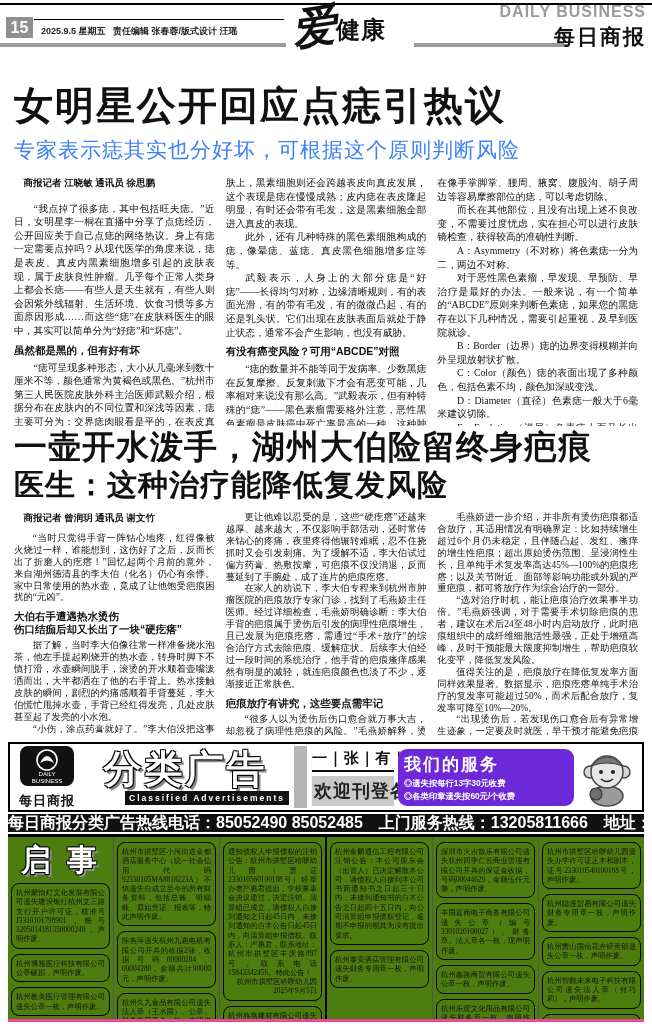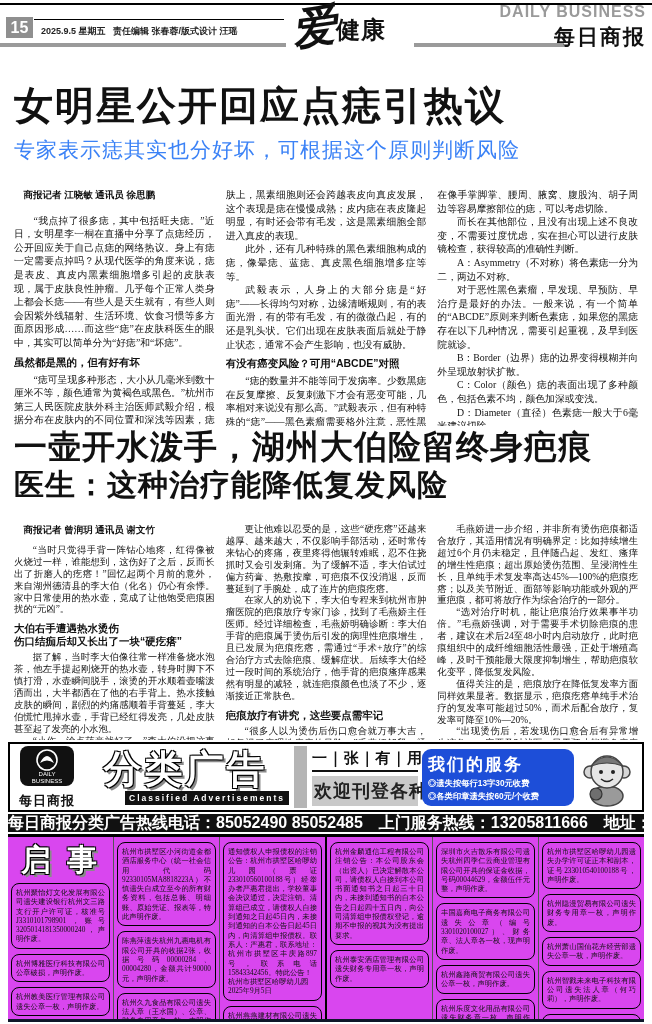"商报记者 江晓敏 通讯员 徐思鹏" .col { margin-top: 12px -> none }
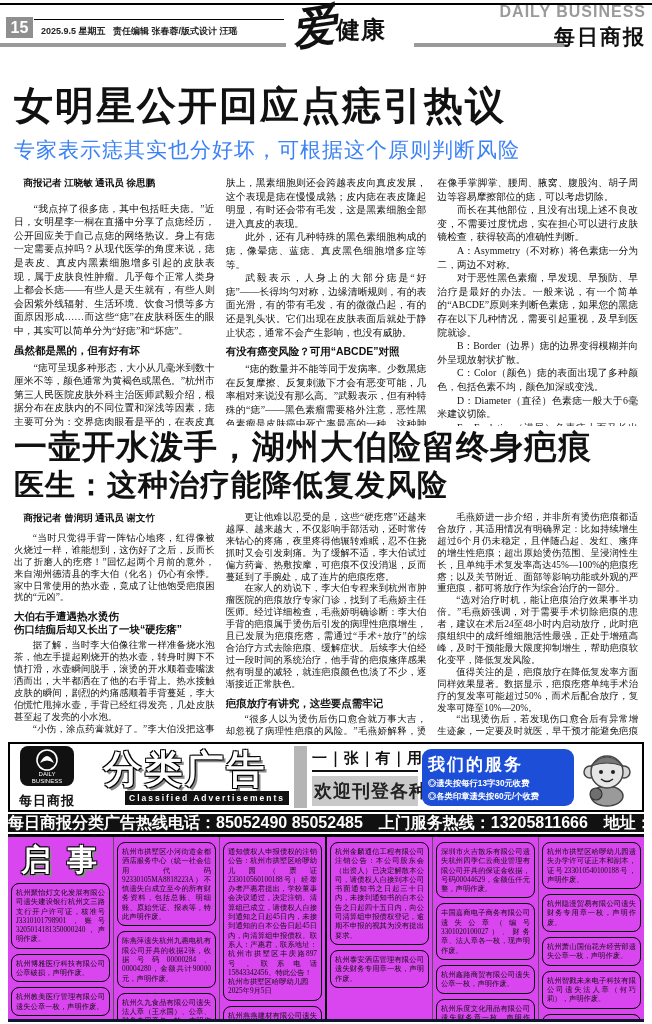"我们的服务" .b-serv { background: #1d4ed8 -> #6d28d9; width: 152px -> 176px }
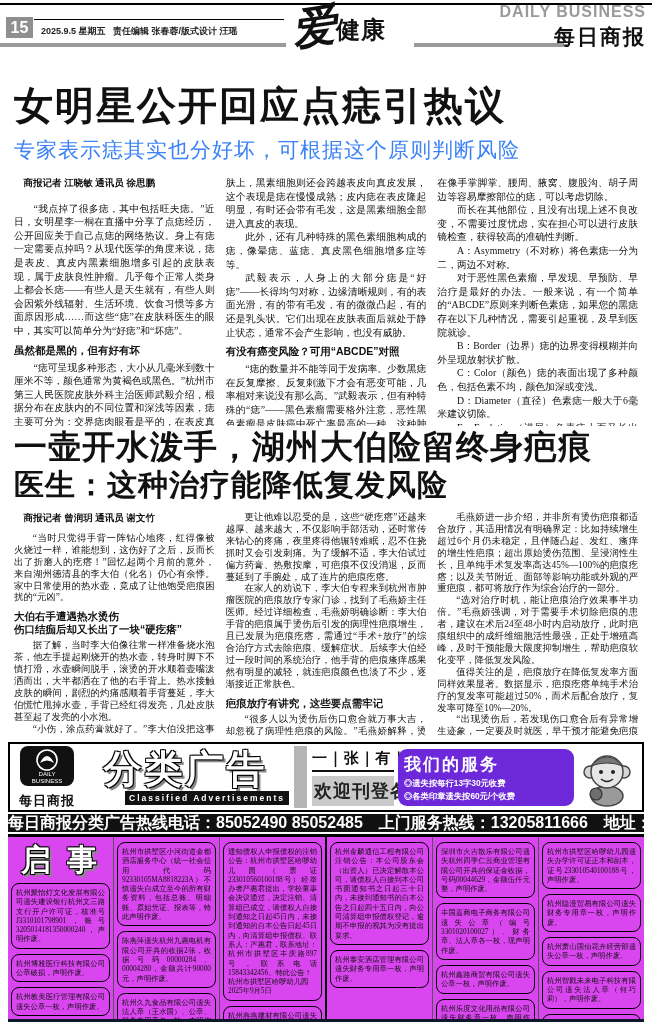"启事" .ads { background: #d946ef -> #4d7c0f; border-bottom: 3px solid #0f172a -> 3px solid #ec4899 }
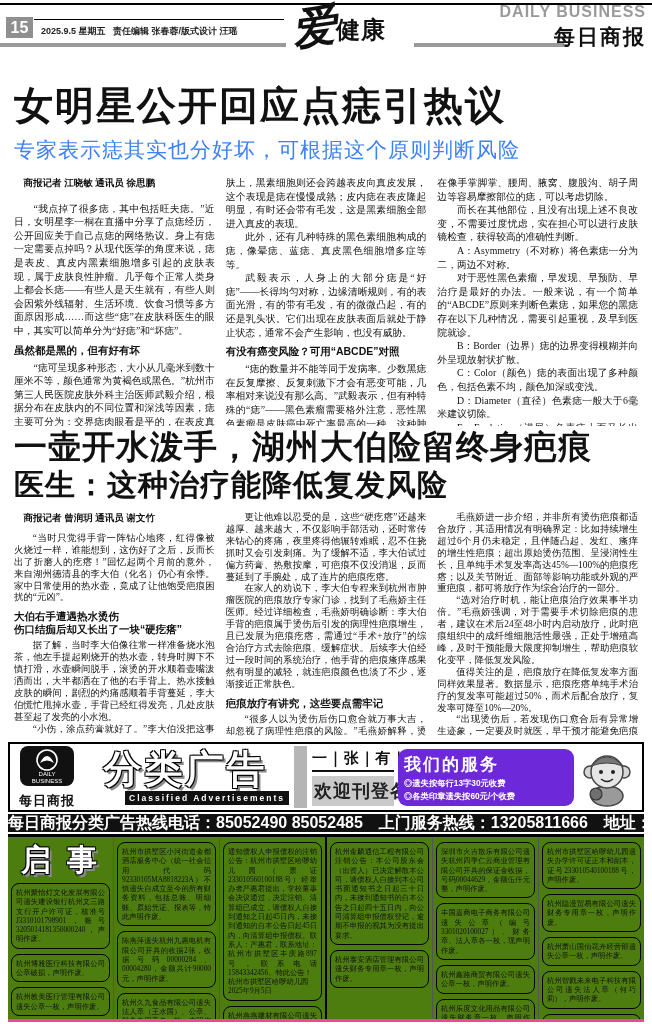"杭州市拱墅区哈啰幼儿园" .adbox .sig { text-align: left -> right }
